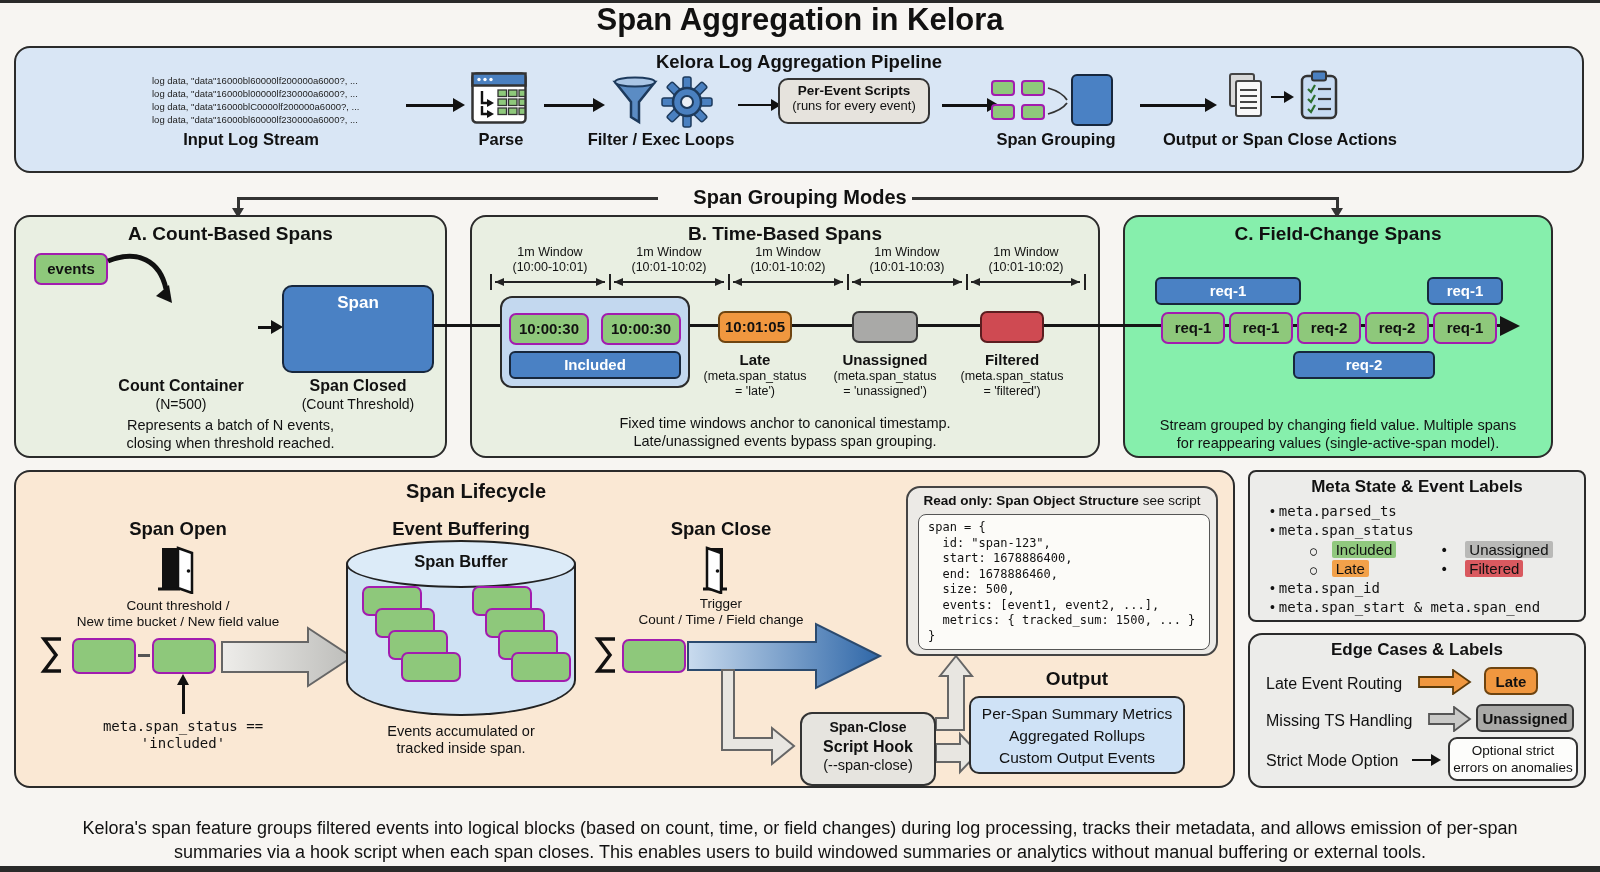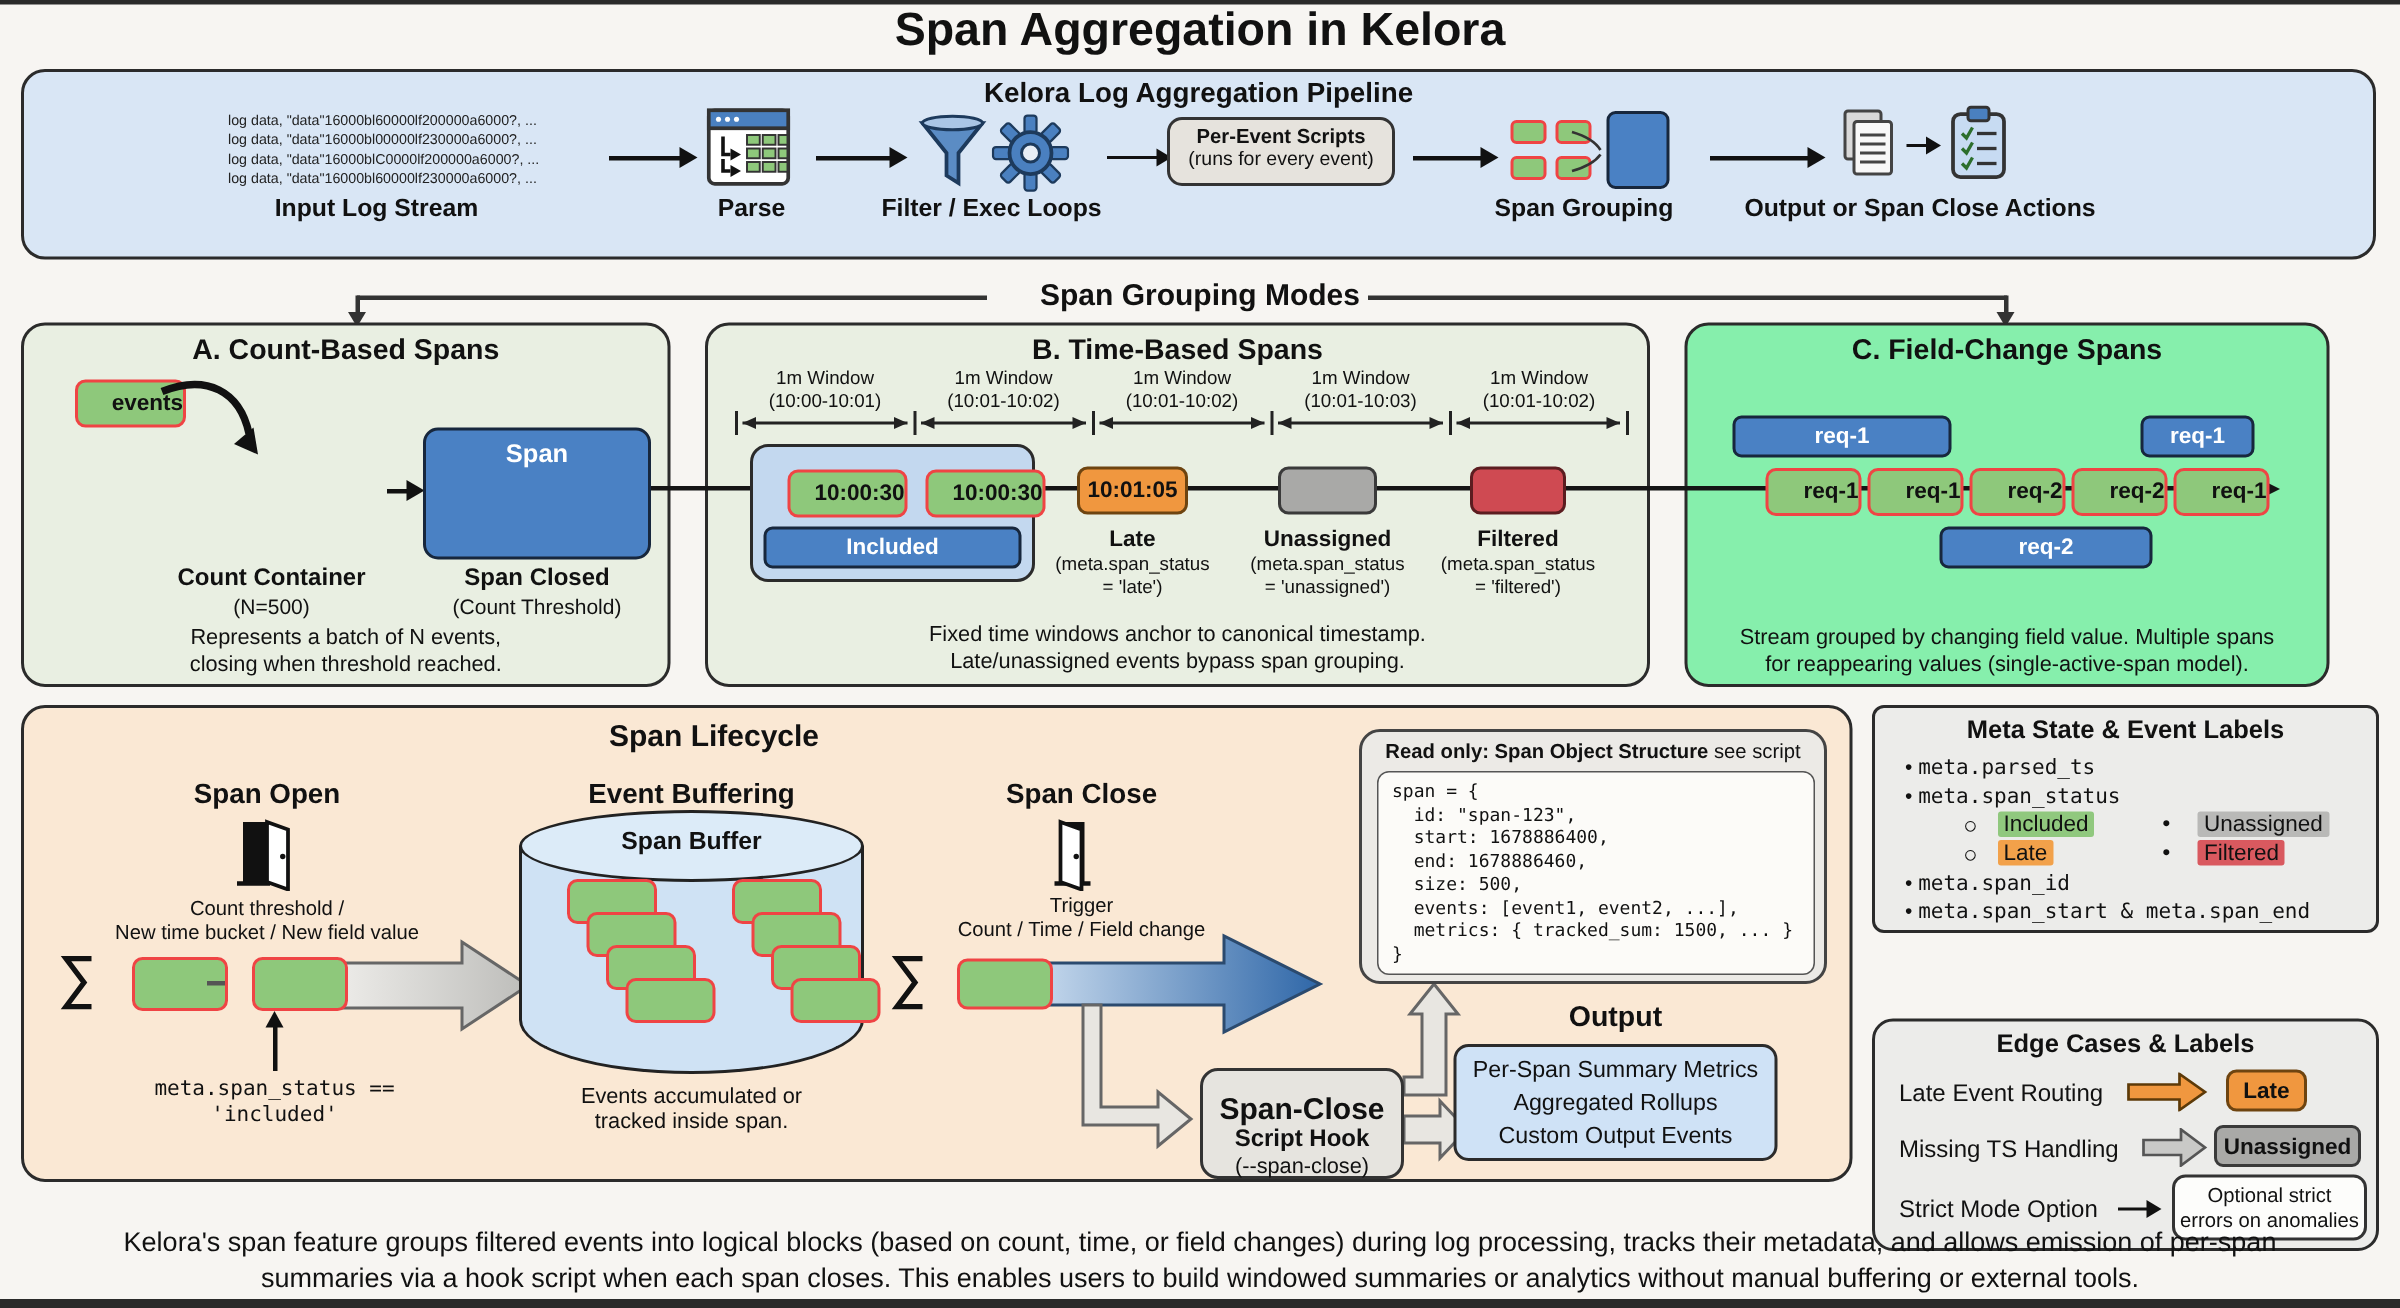"events" .gbox { border: 2px solid #ef4444 -> 2px solid #a21caf; margin-left: 16px -> none; text-align: right -> center }
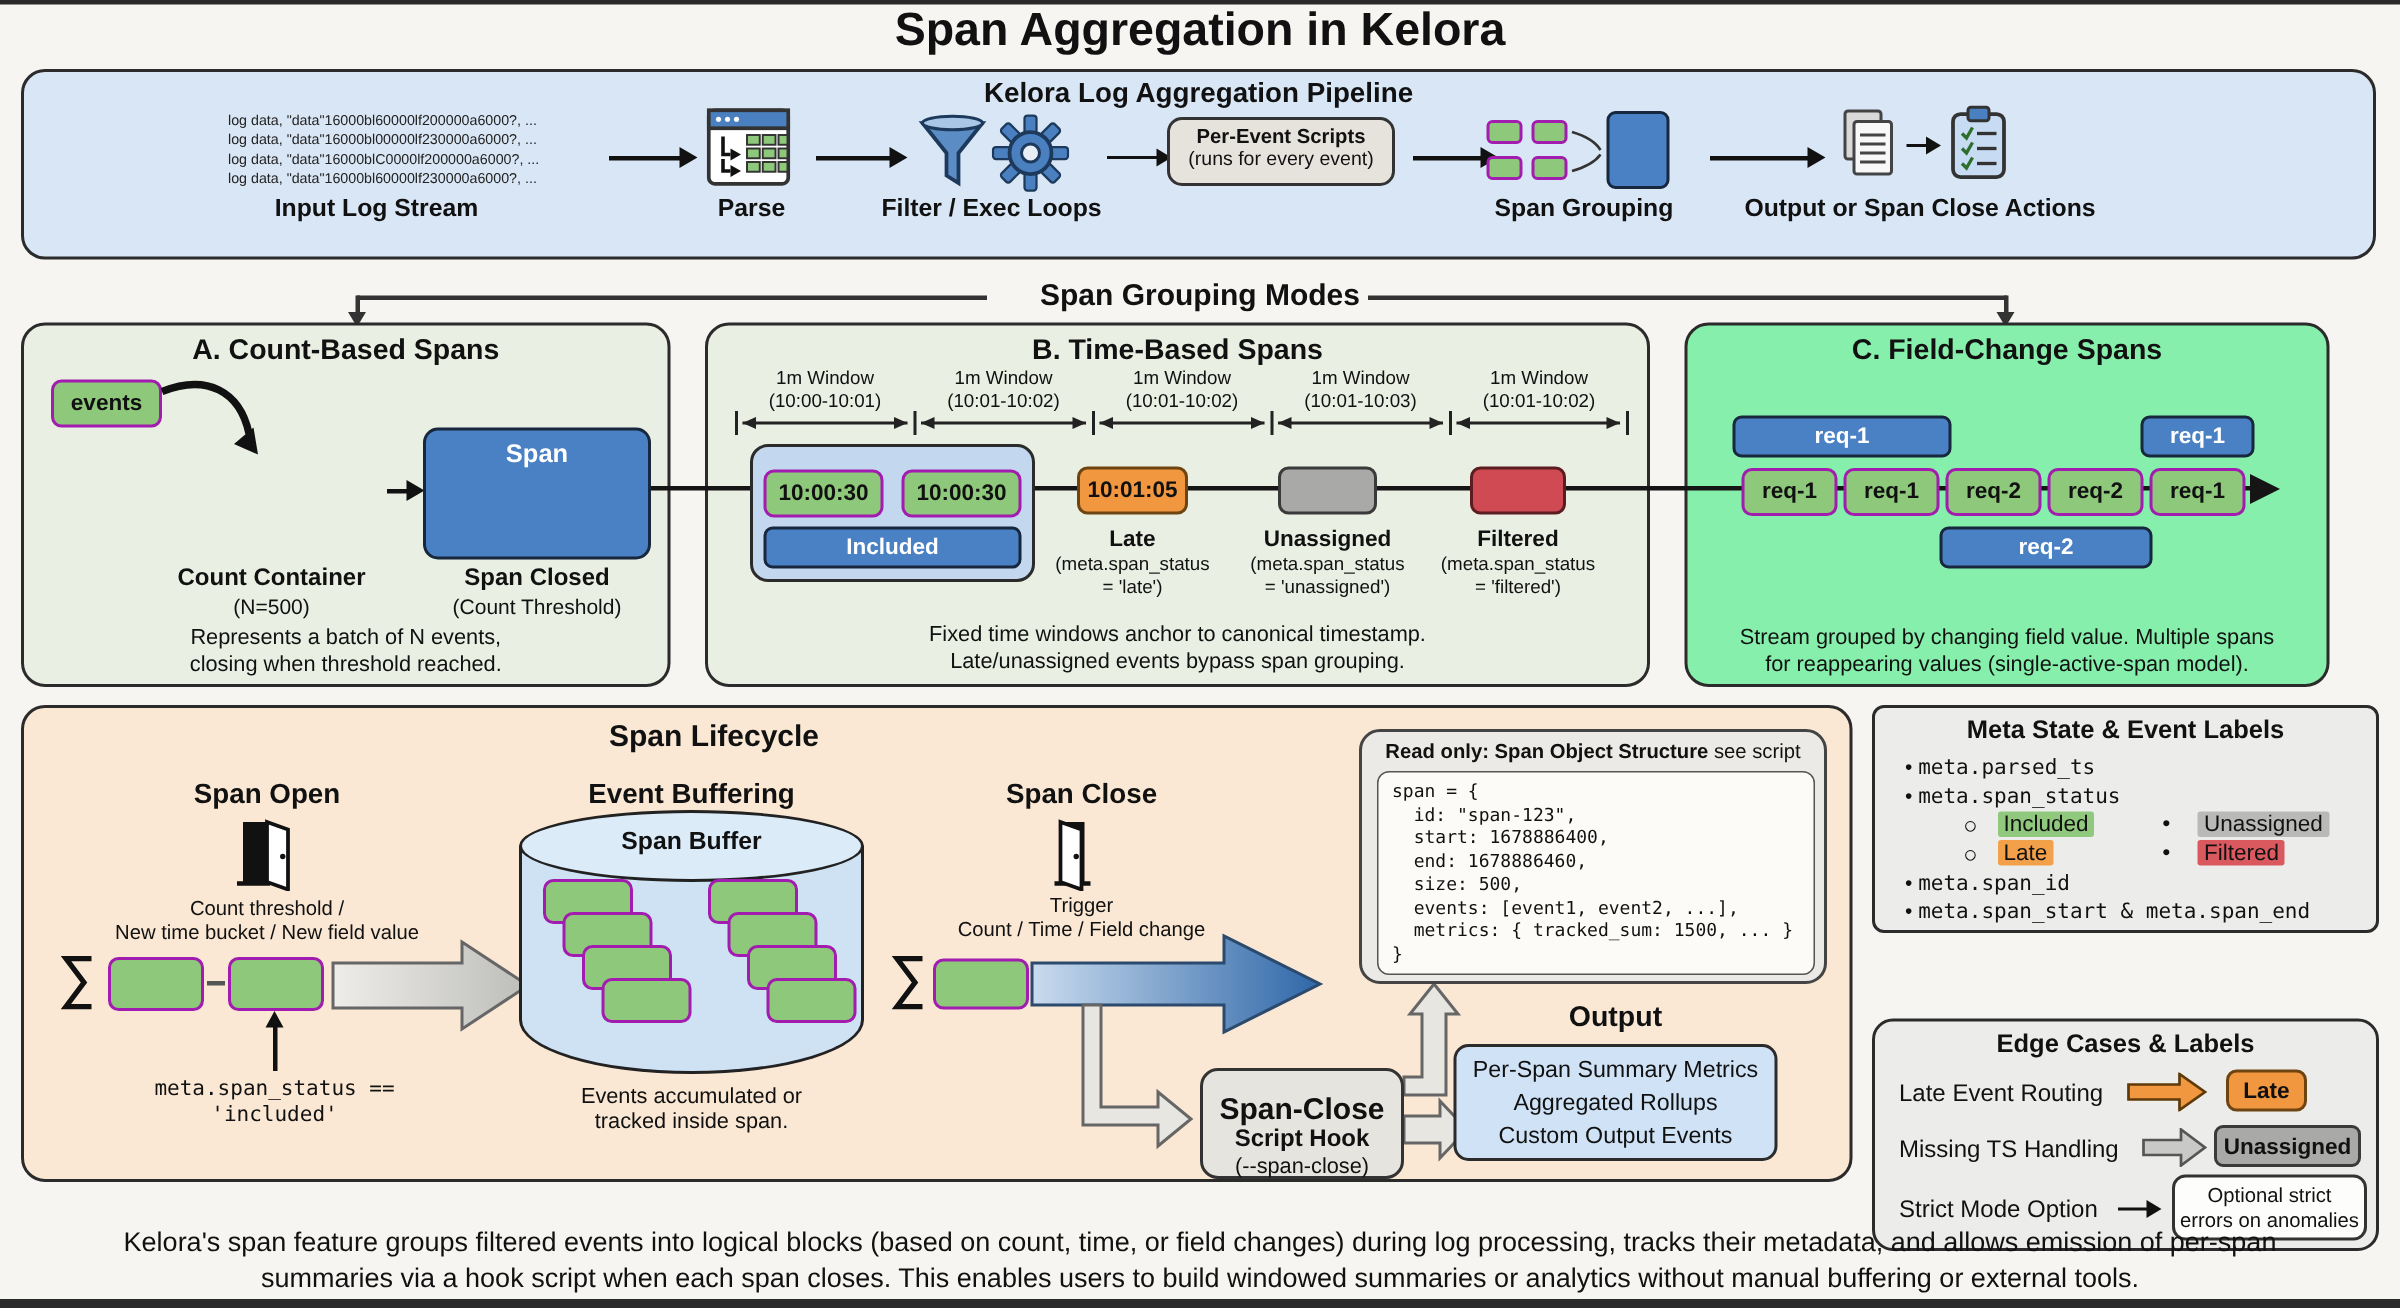"Edge Cases & Labels" div.panel { margin-top: 46px -> none }
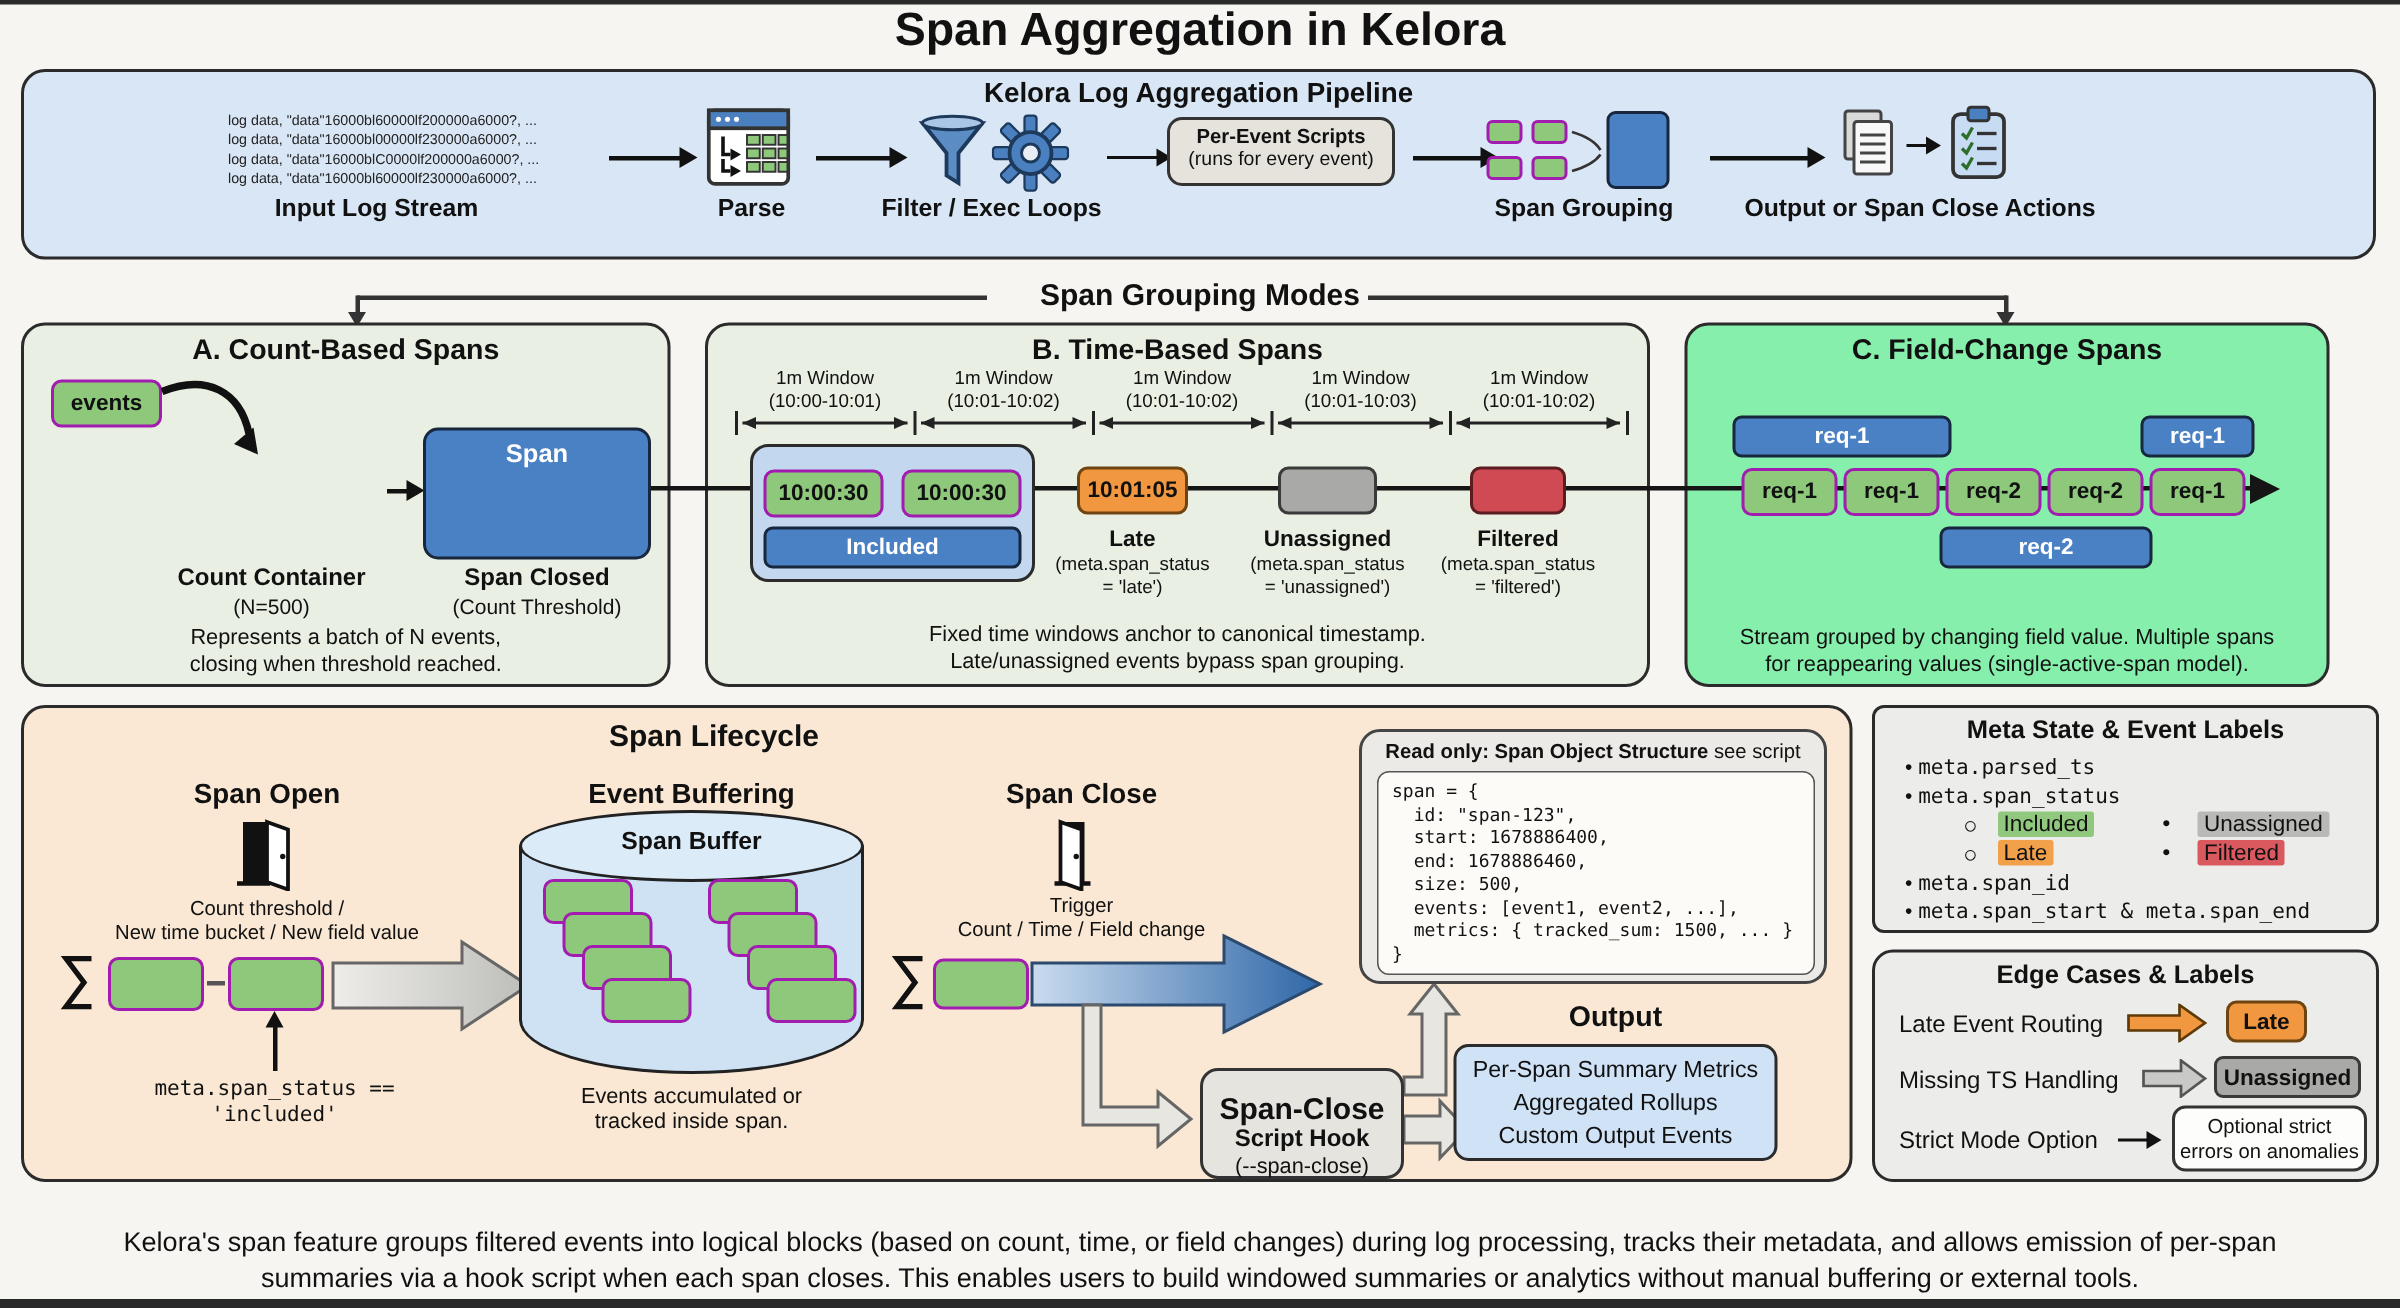"Span-Close" div.bold { font-size: 20px -> 14px; margin-top: 13px -> none }
